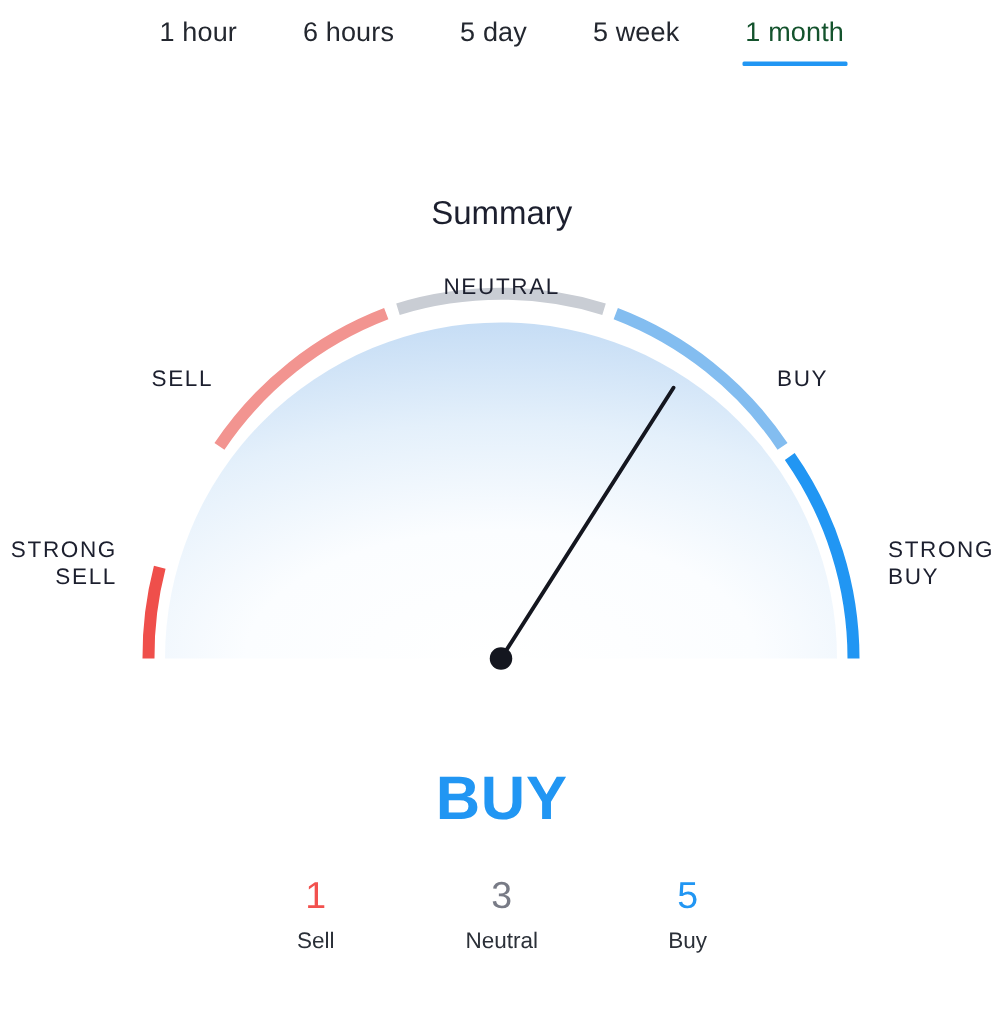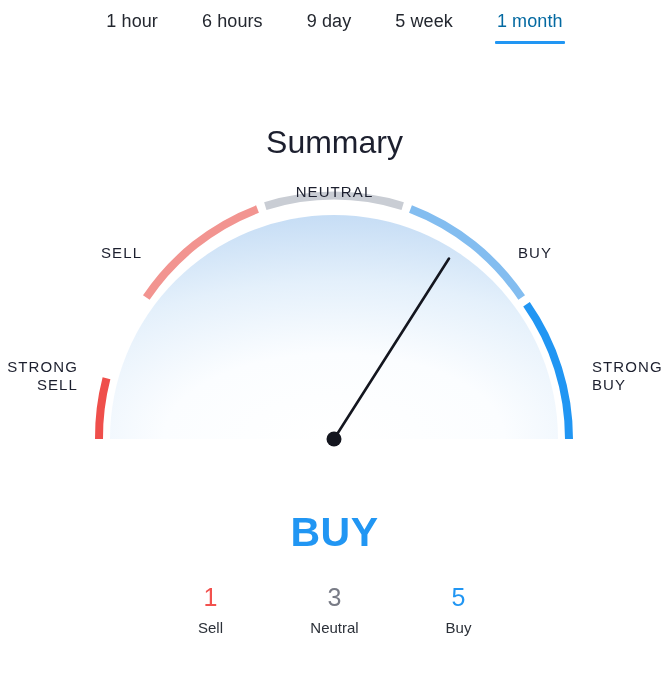"9 day" span { text: 9 -> 5 }
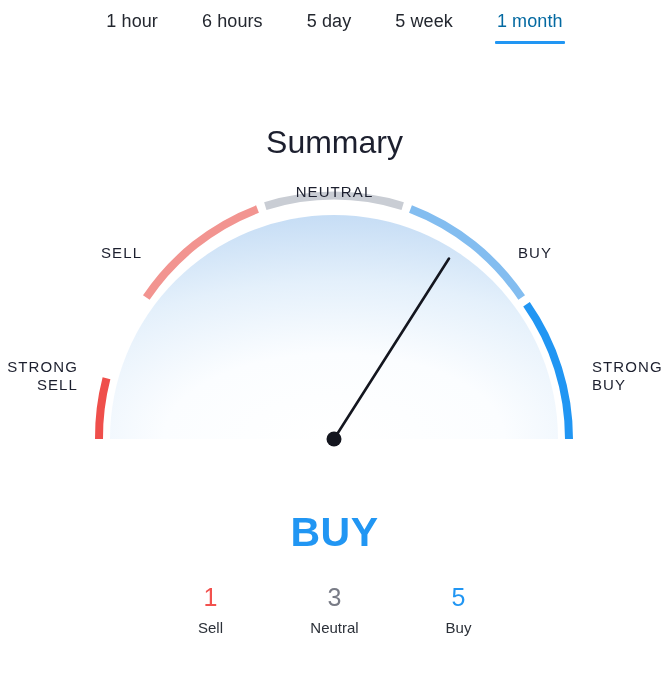"1 month" .tab.active { color: #0369a1 -> #14532d }
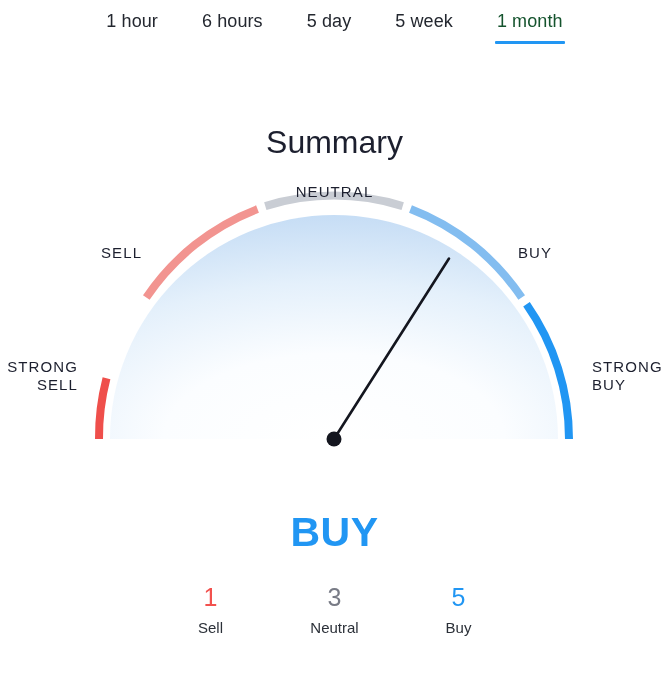"Summary" .summary-title { font-size: 32px -> 22px }
